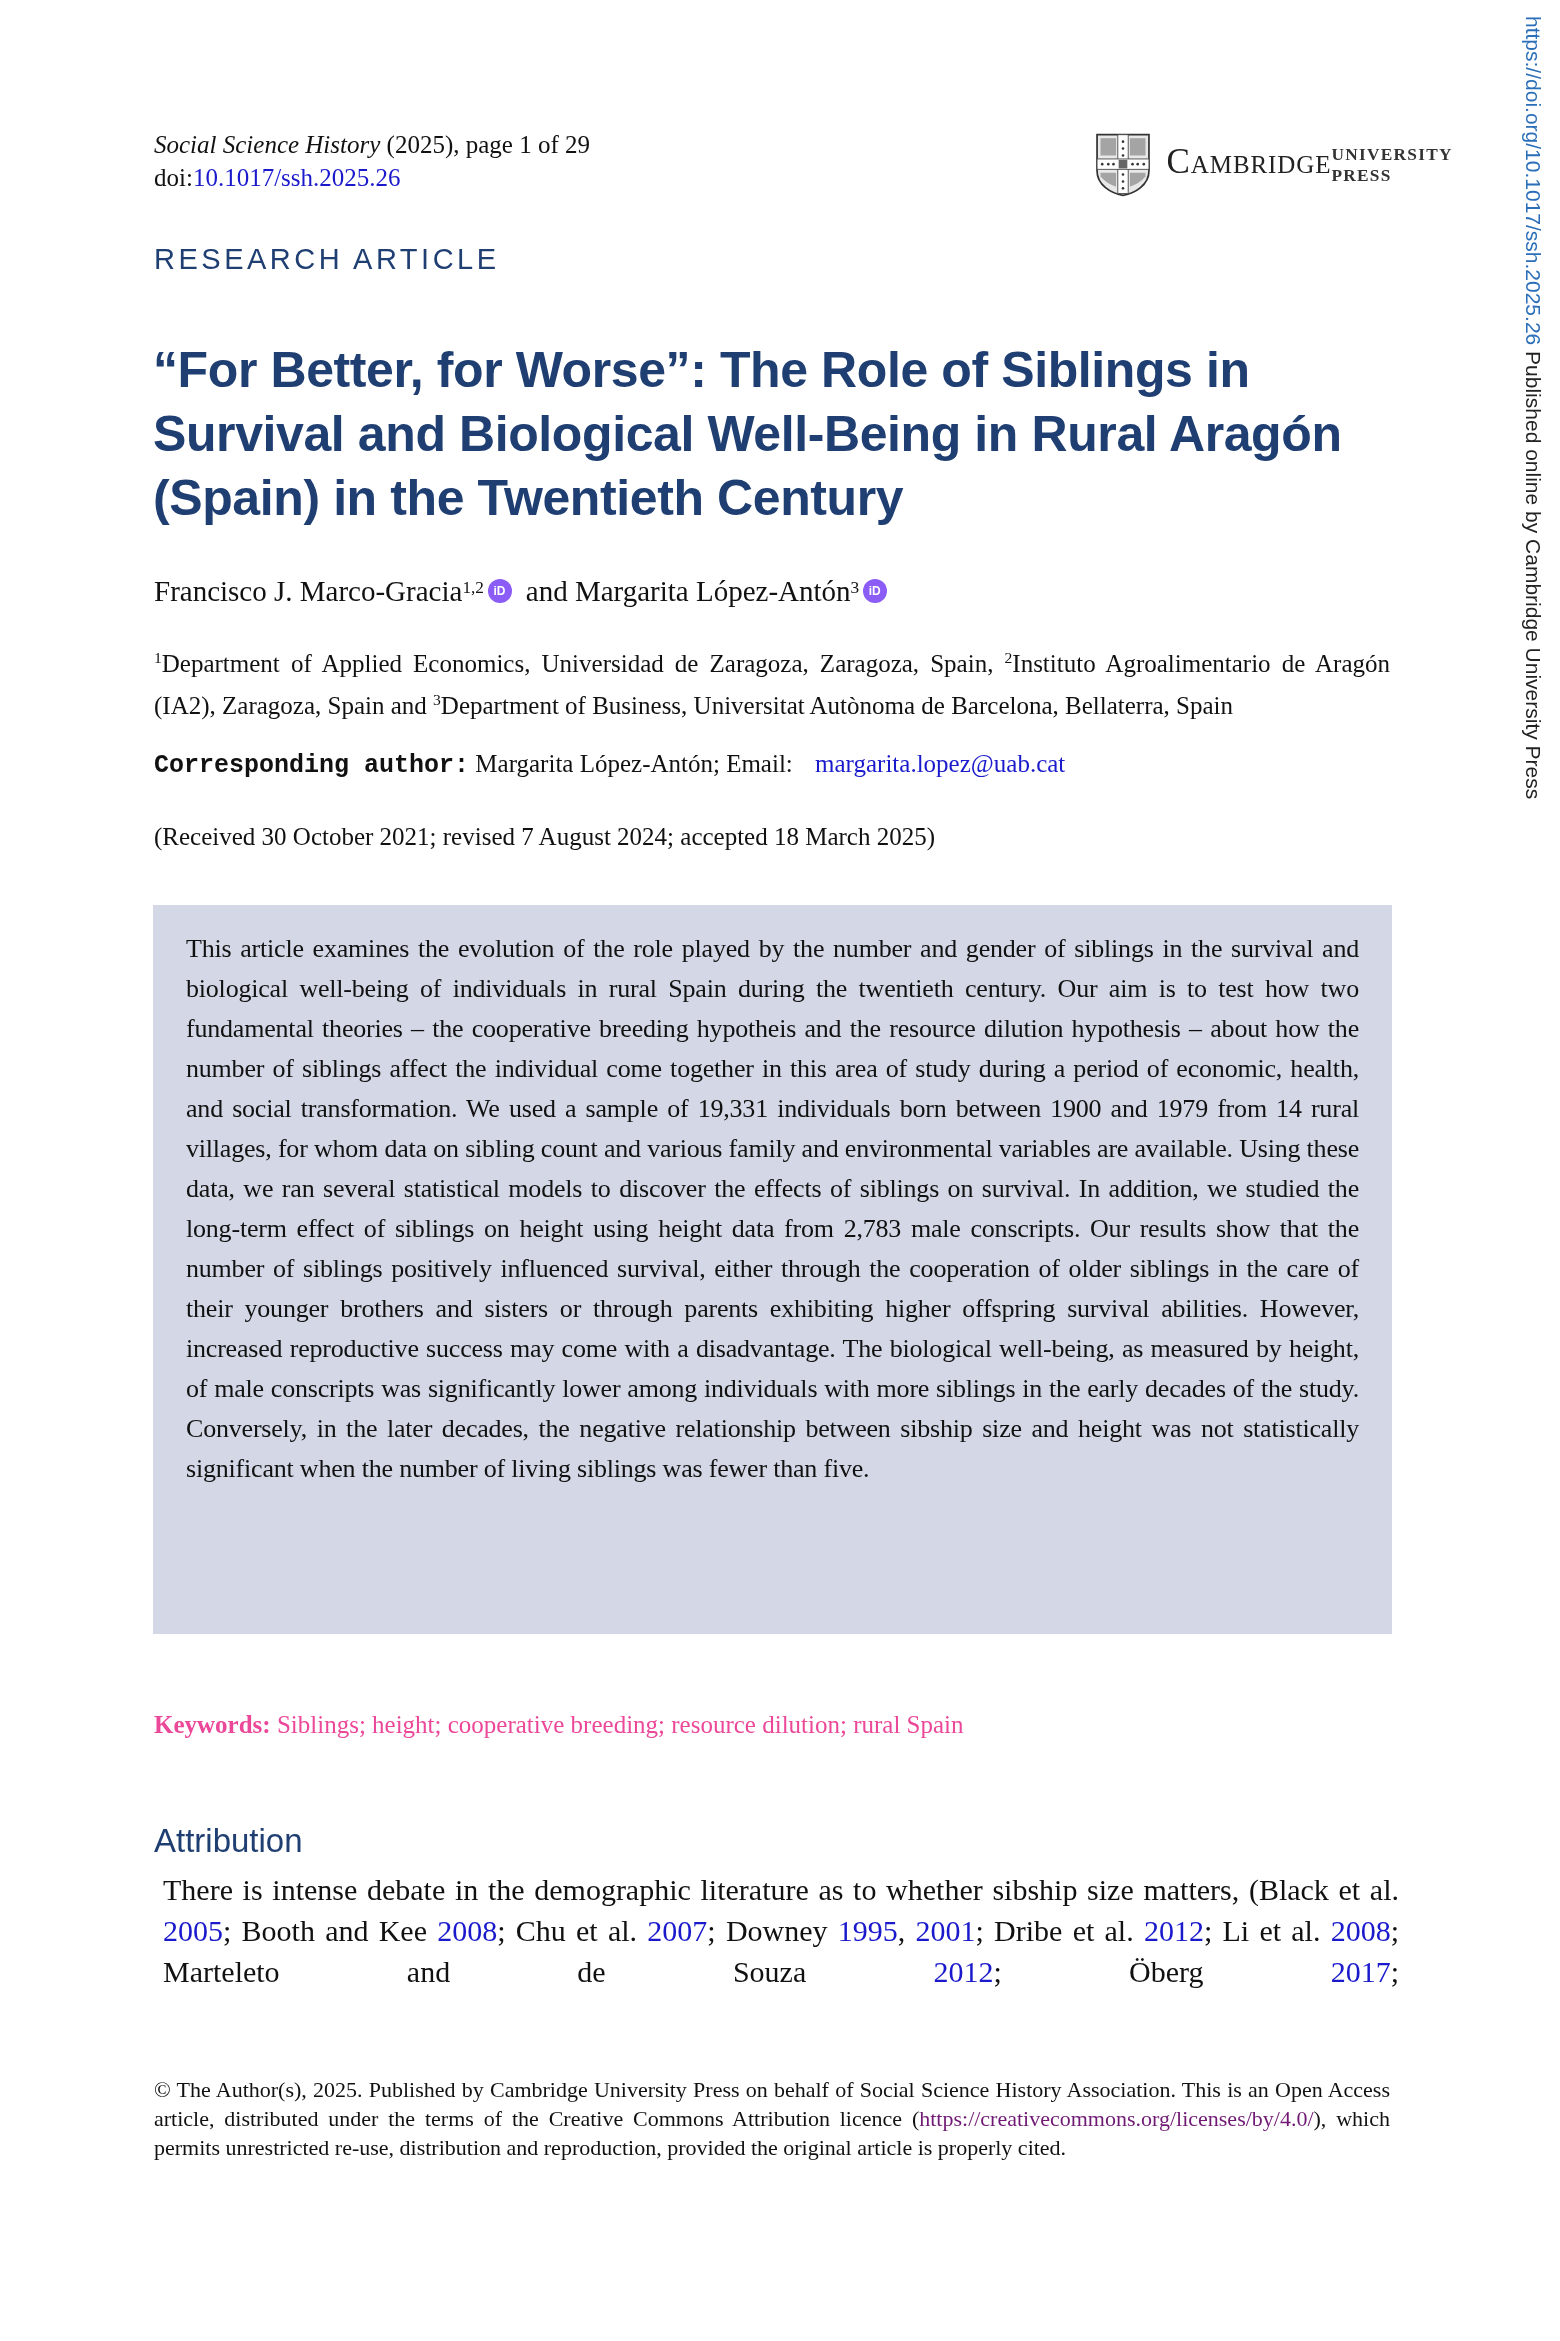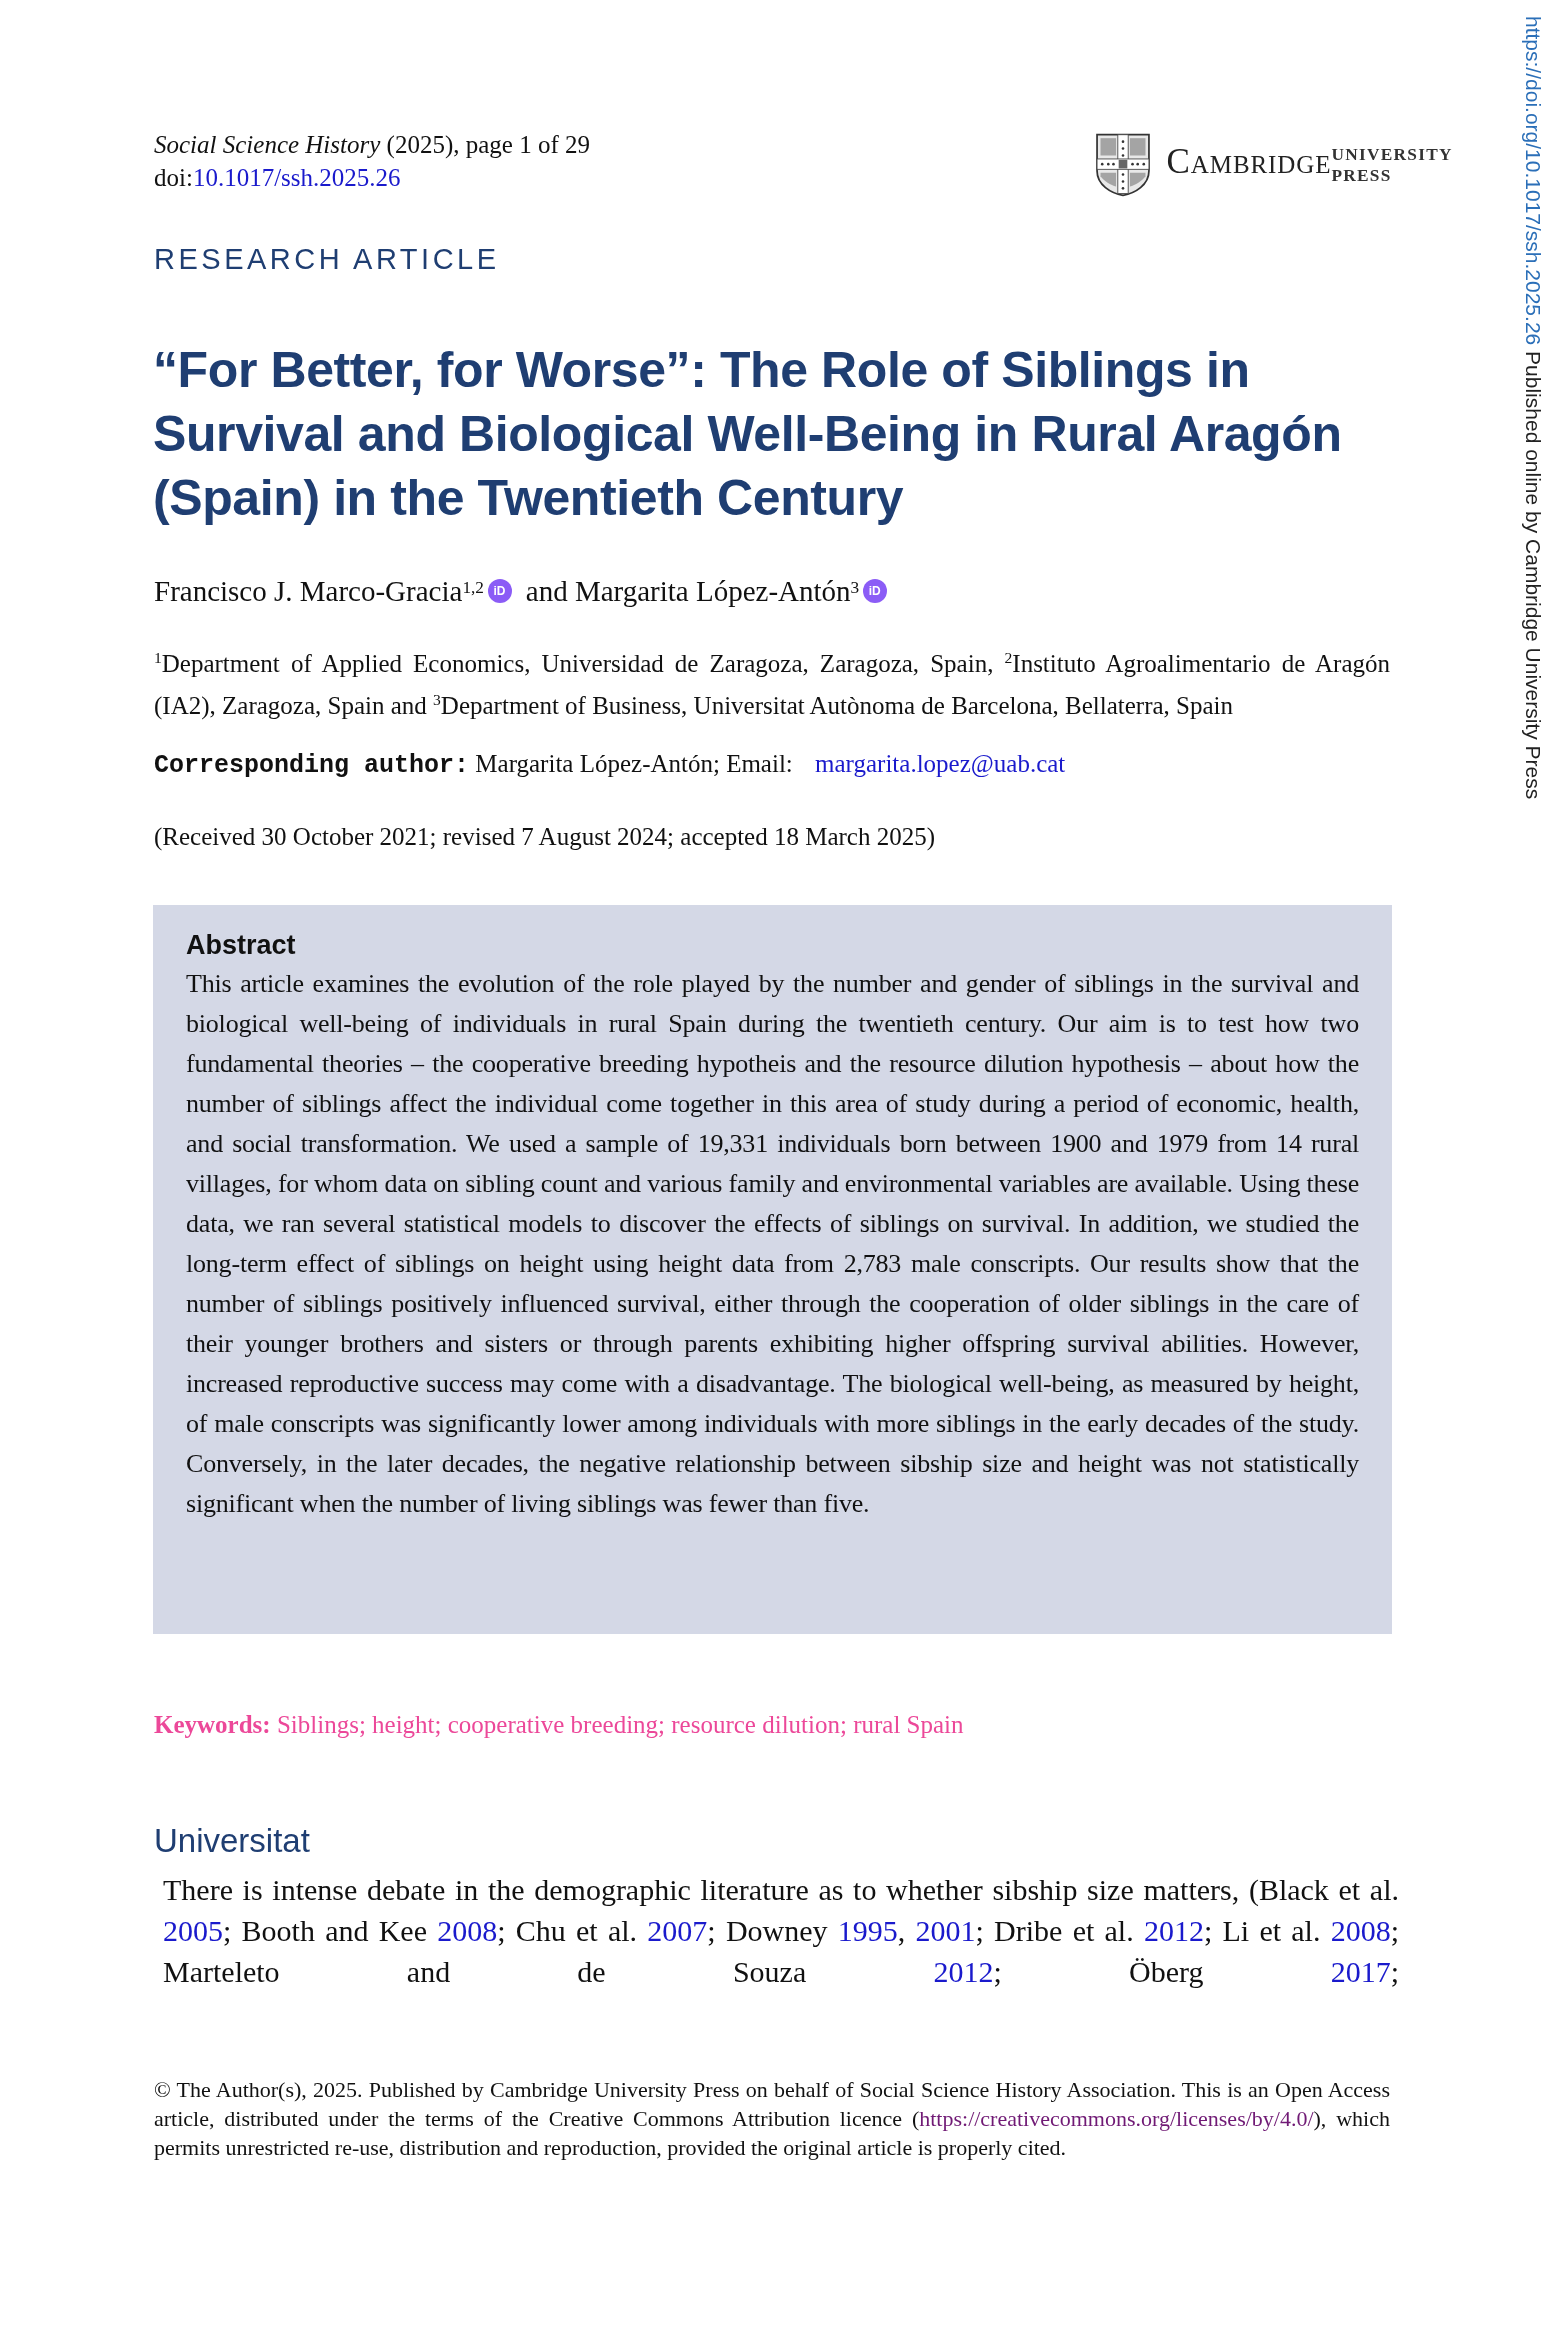"Abstract" h2.abstract-heading { html: <h2>Abstract</h2> -> none }
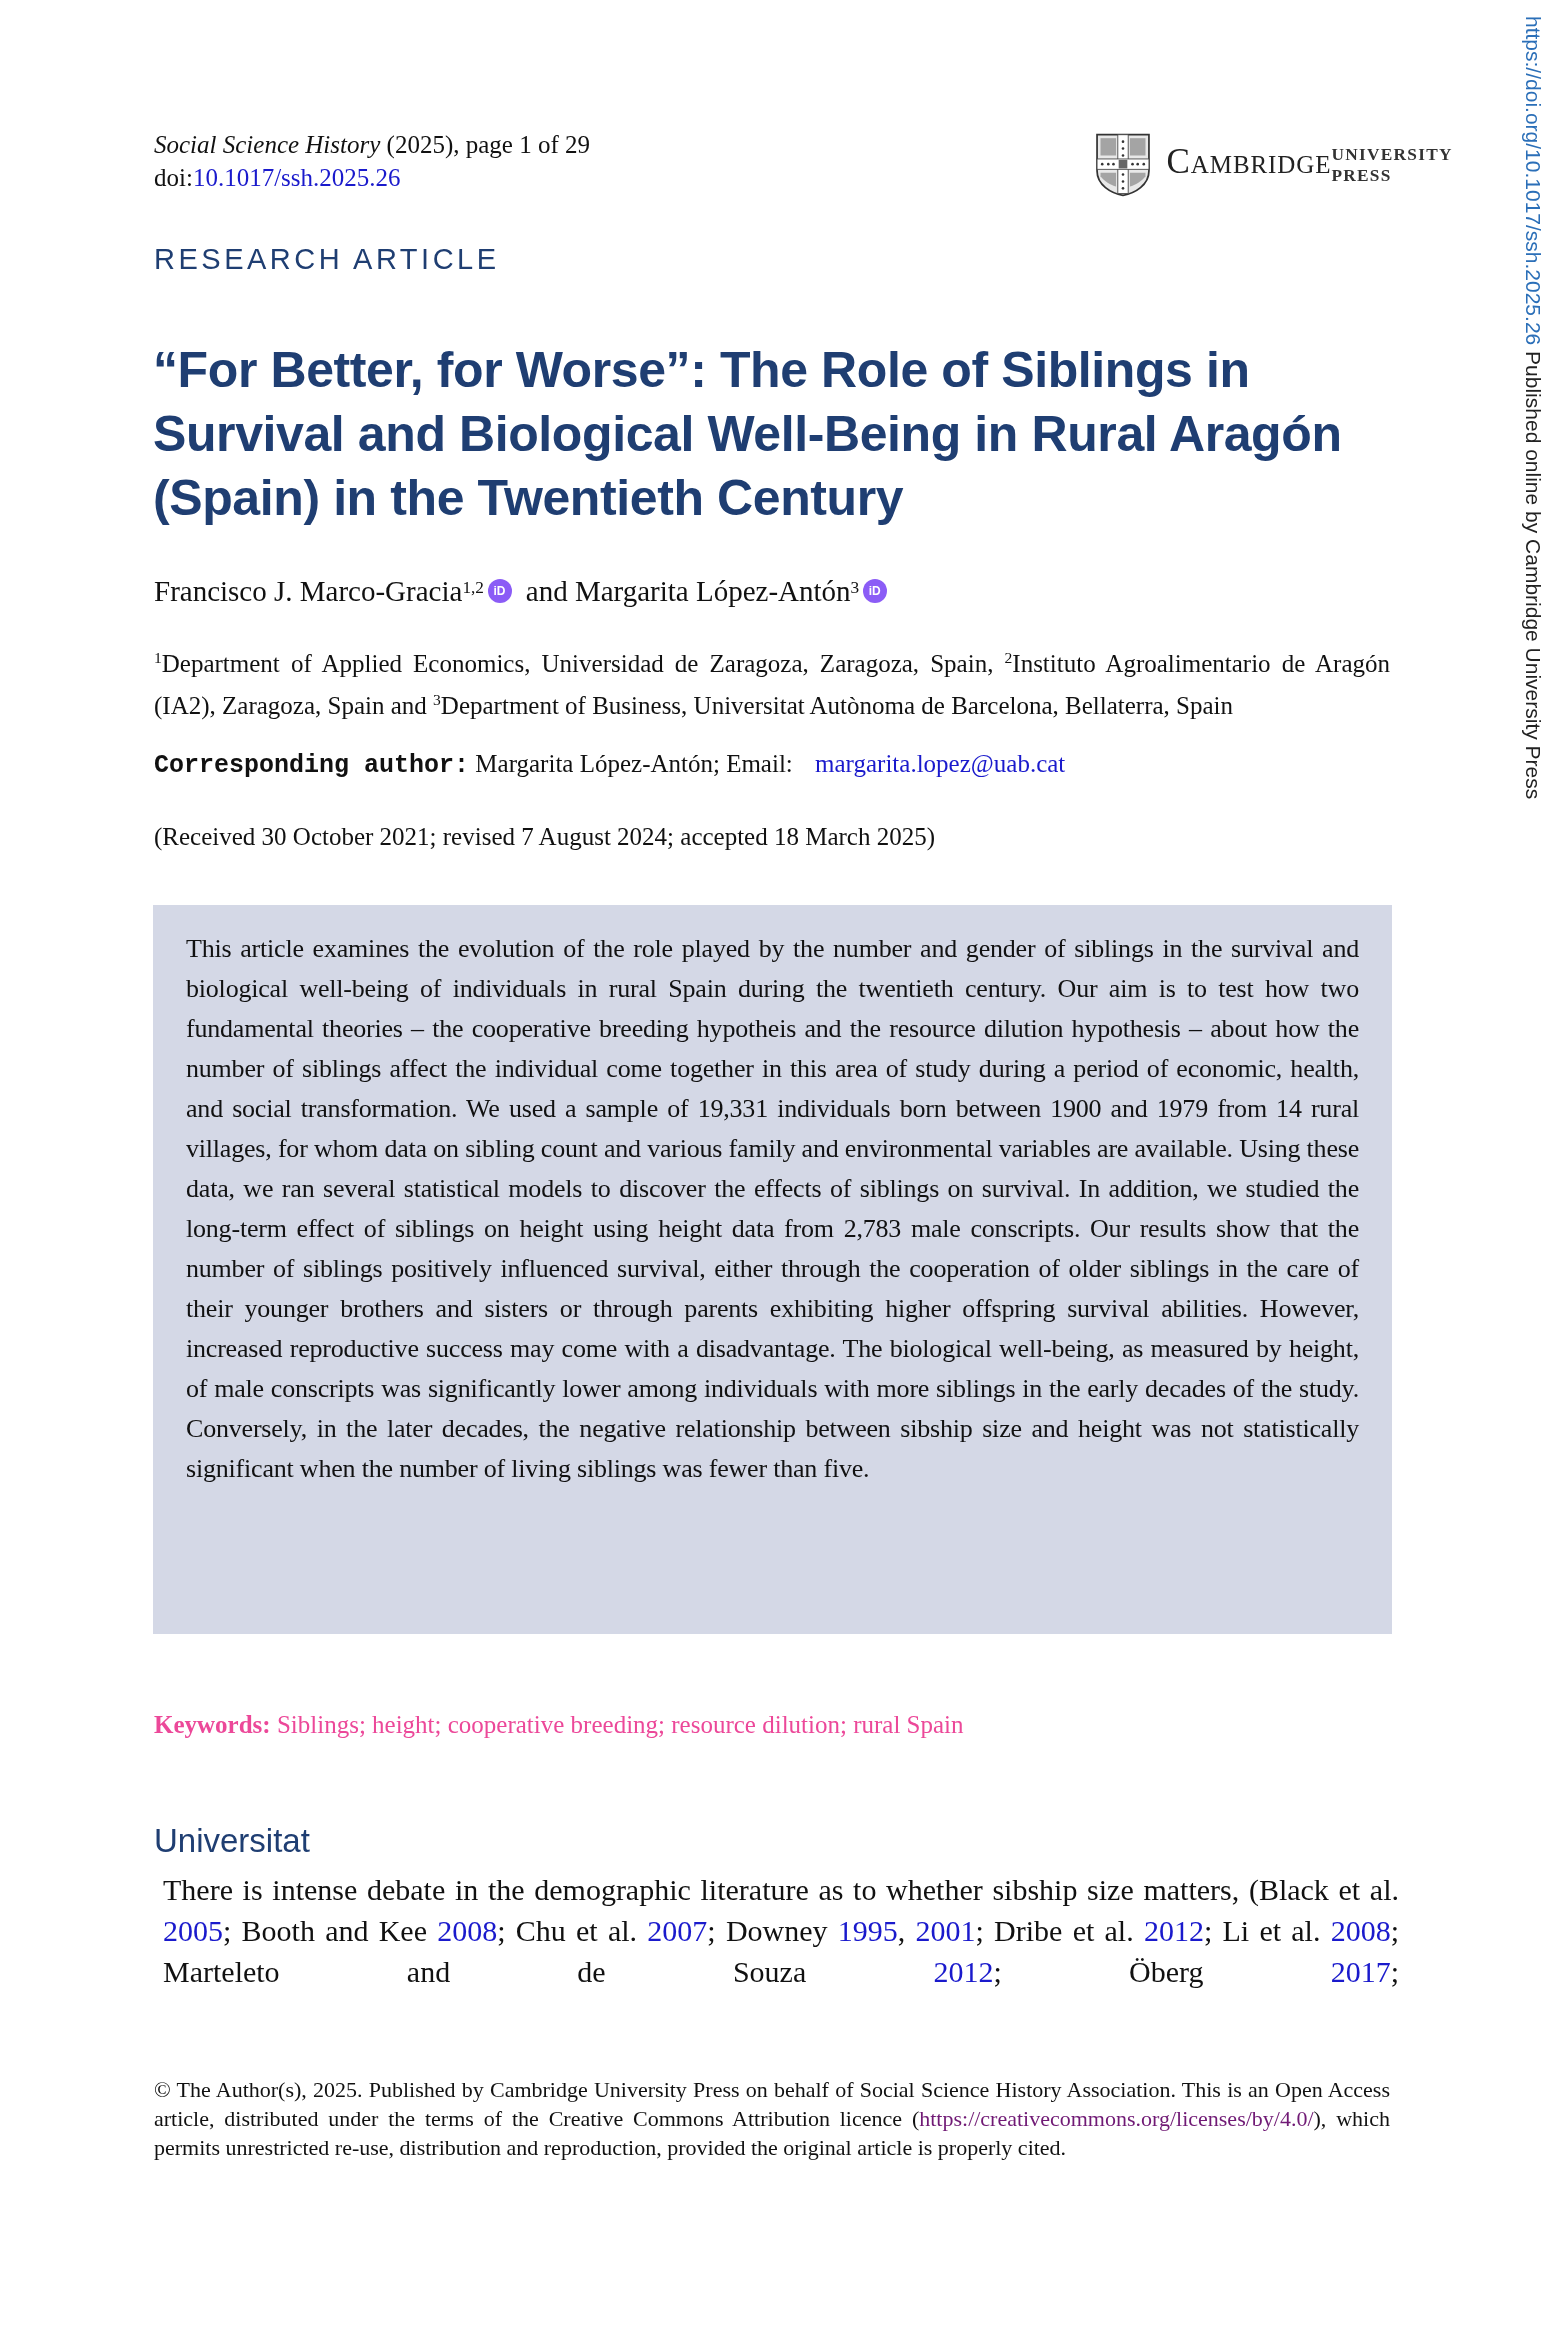"Universitat" h2.intro-heading { text: Universitat -> Attribution }
